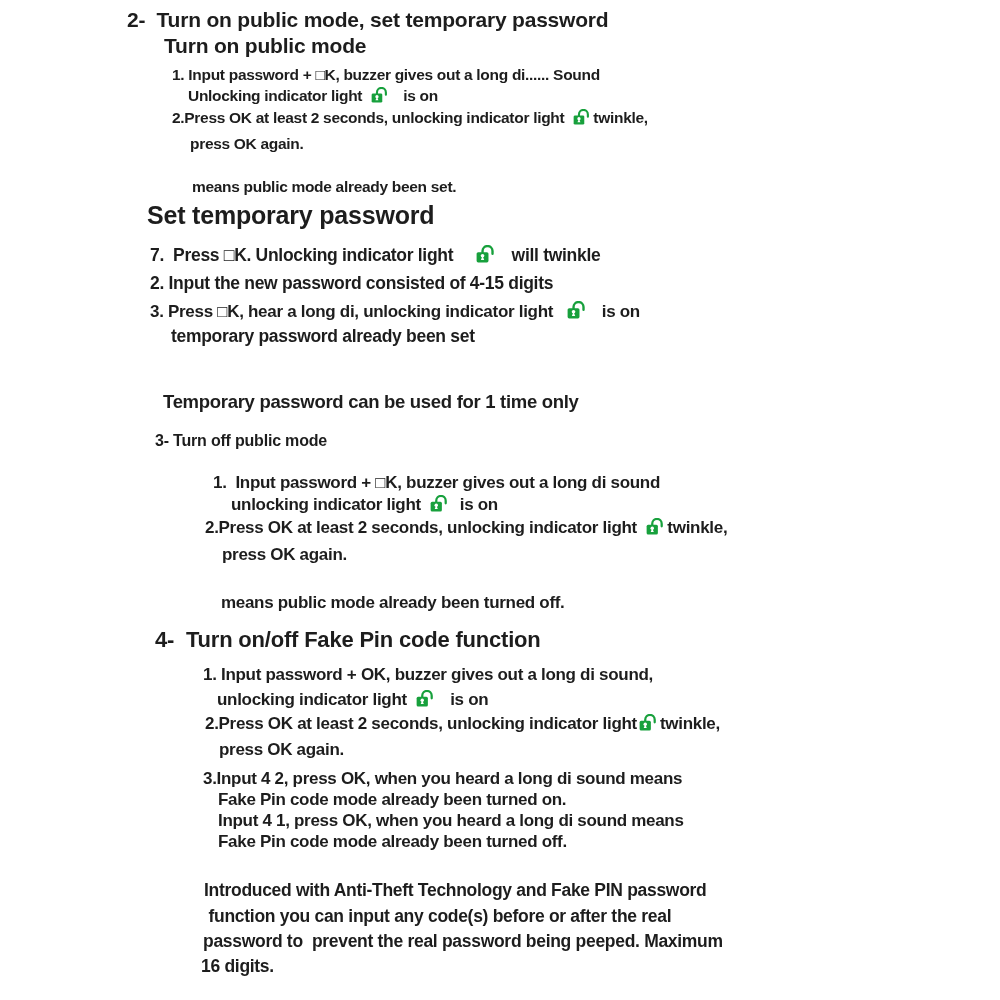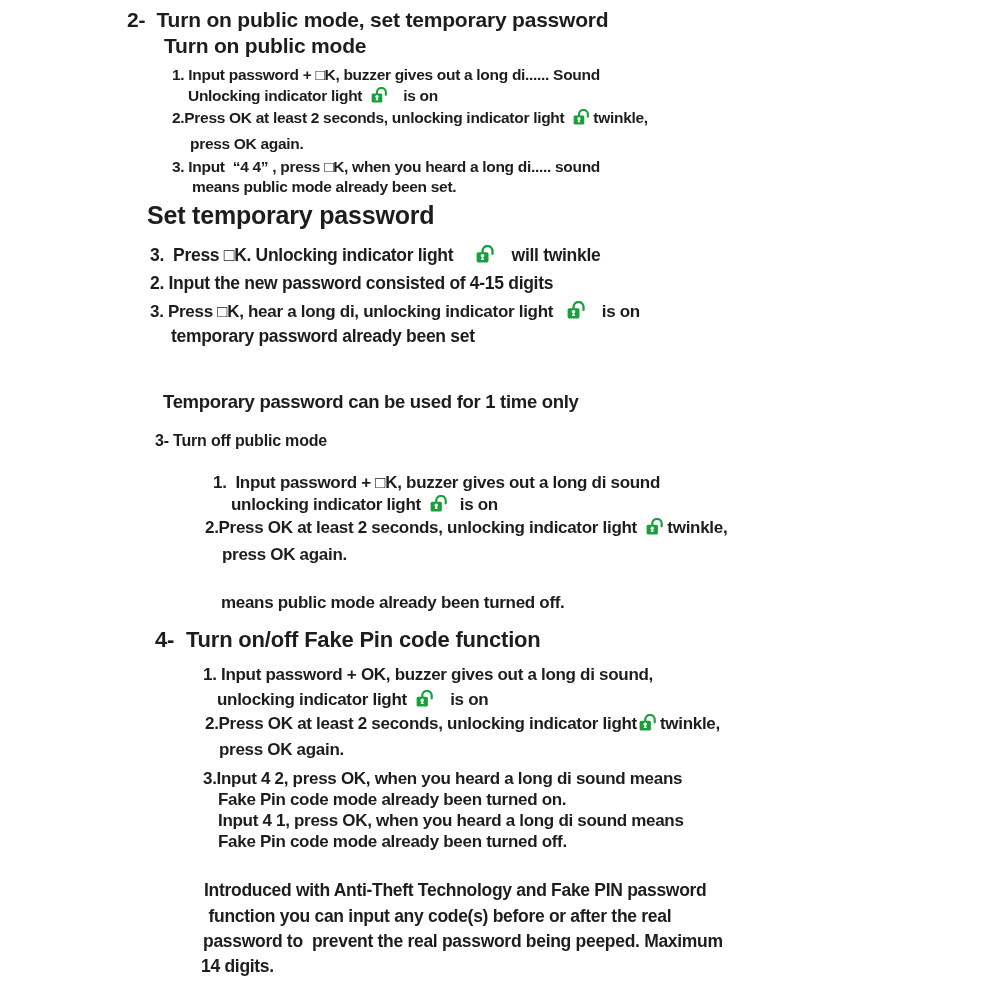"3. Input “4 4” ," div.ln { html: <div>3. Input “4 4” , press □K, when you heard a long di..... sound</div> -> none }
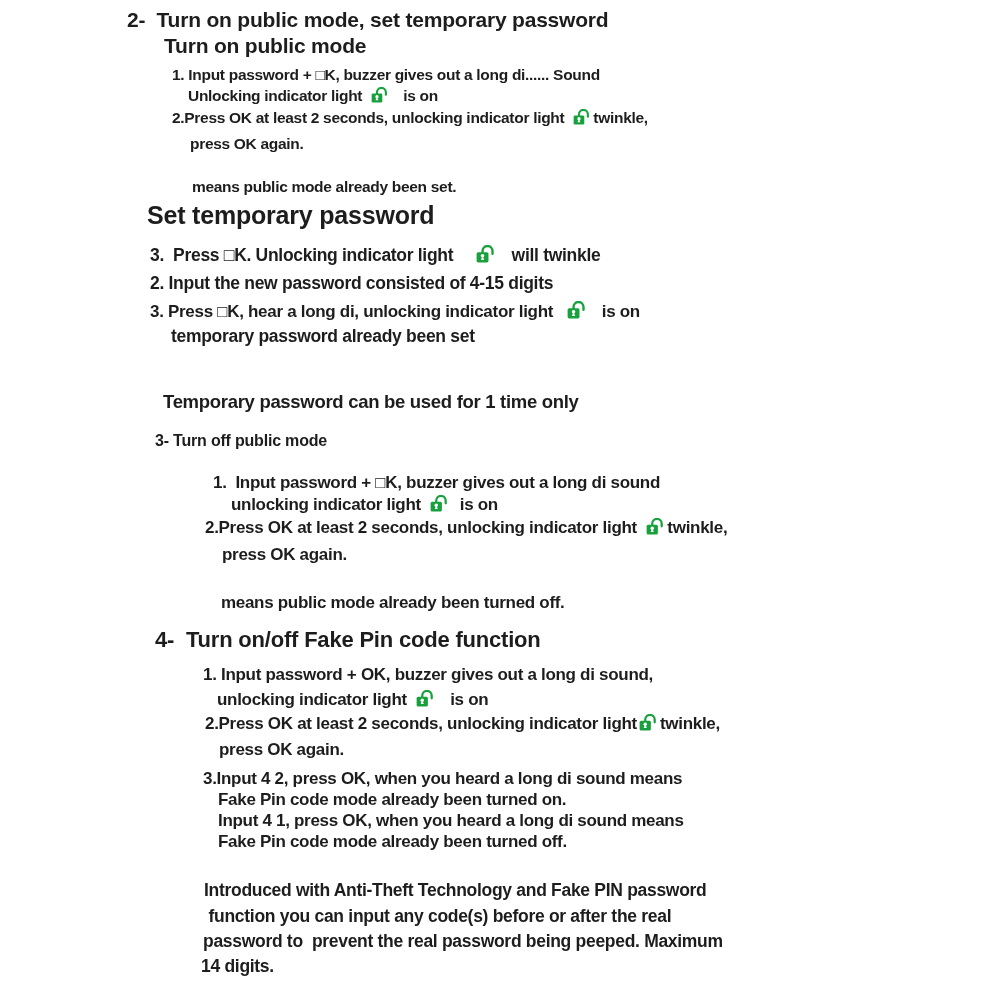"3. Press □K. Unlocking indicator" span { text: 3 -> 7 }
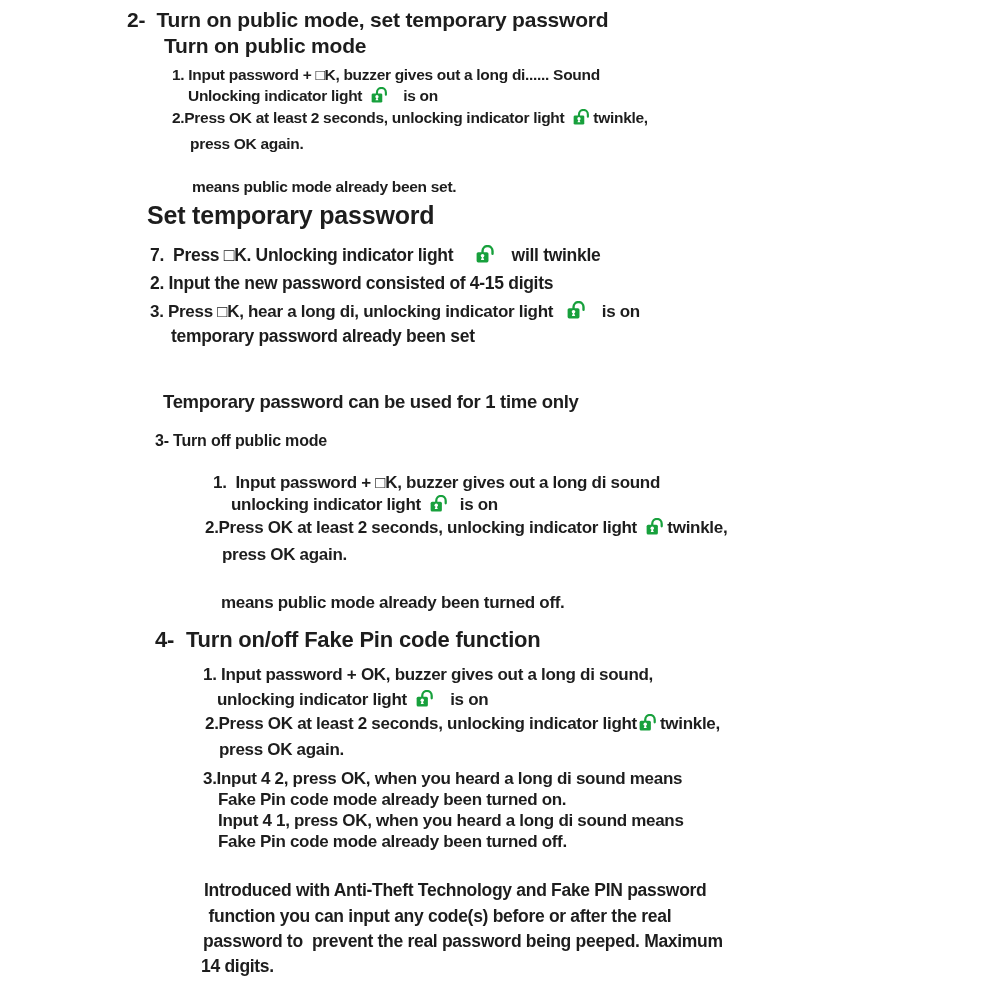"14 digits." div.ln { text: 14 -> 16 }
